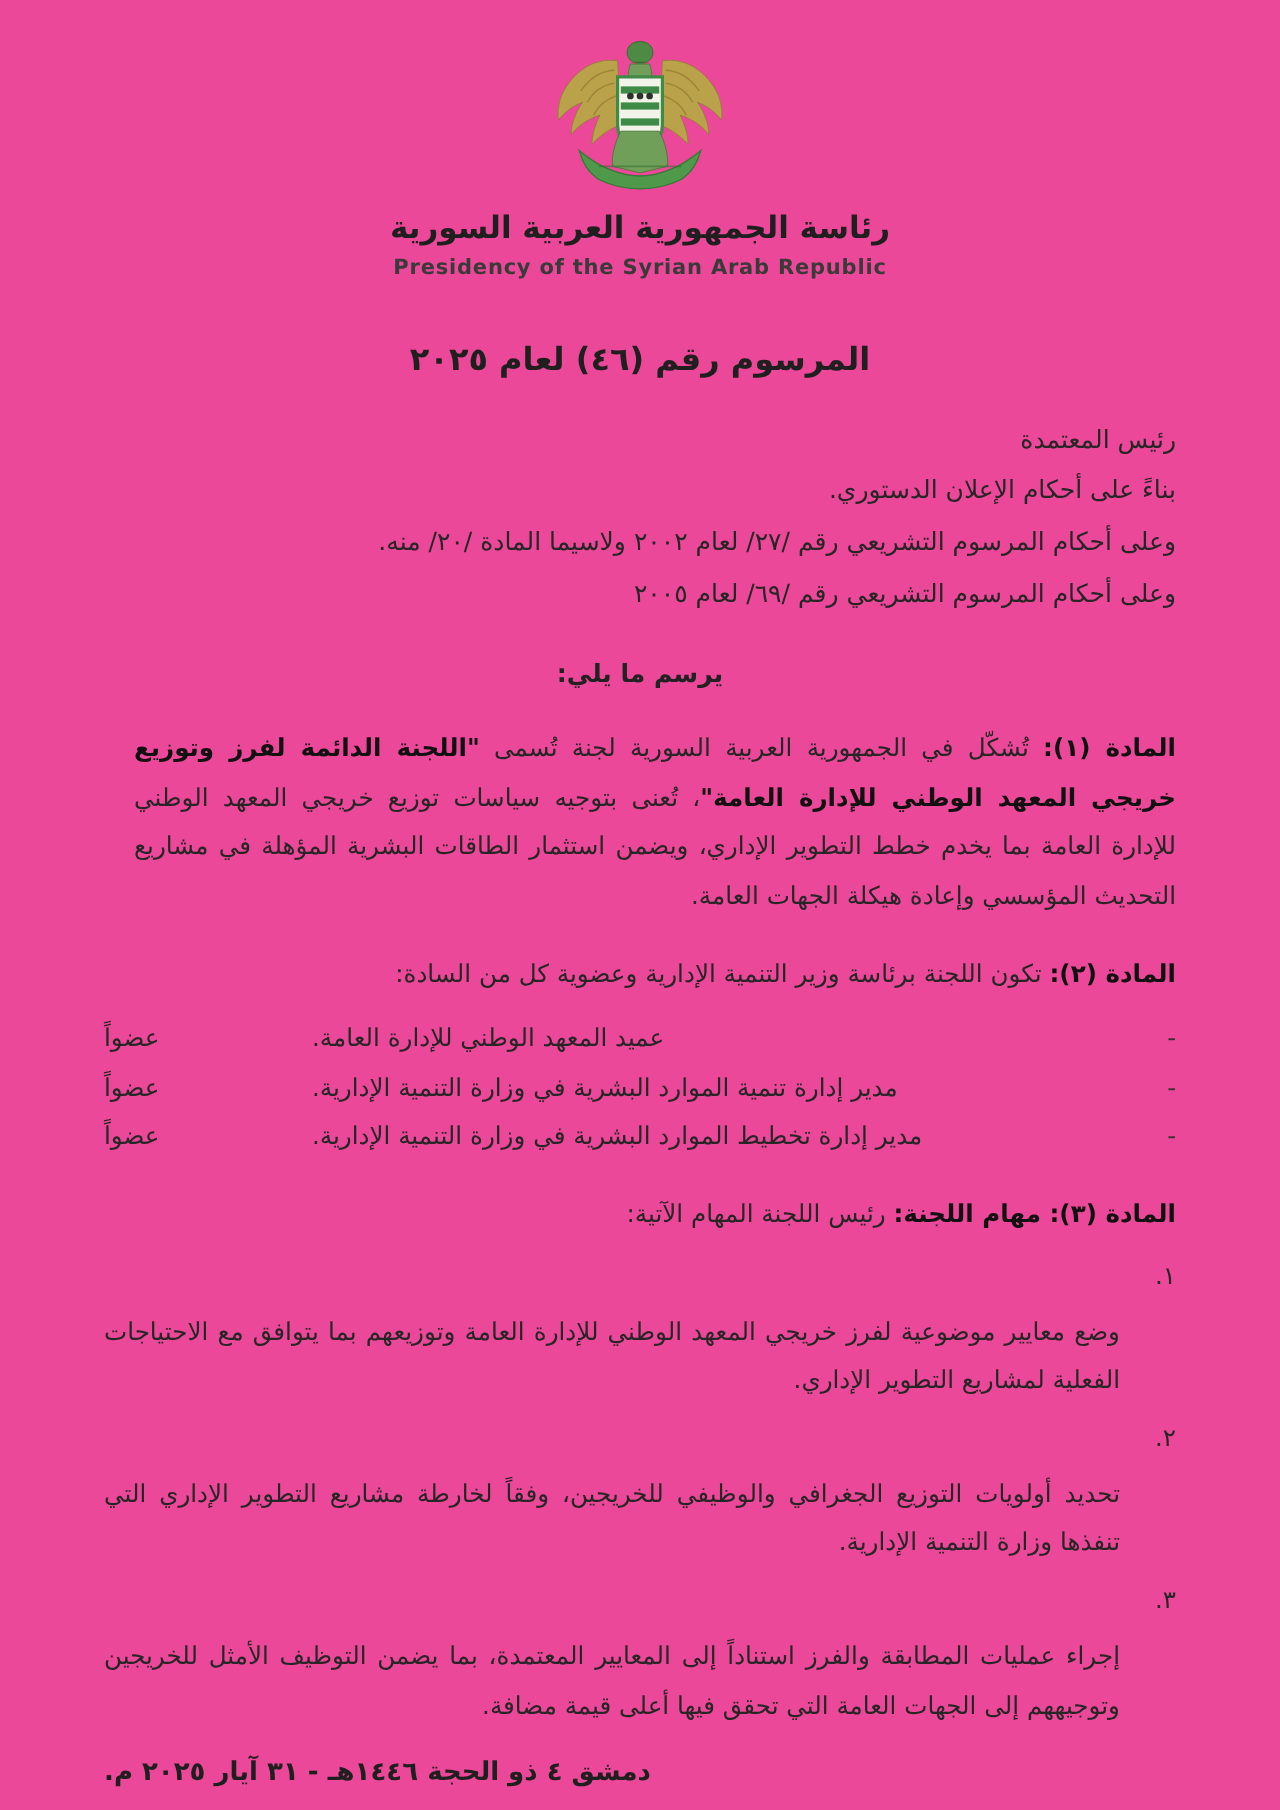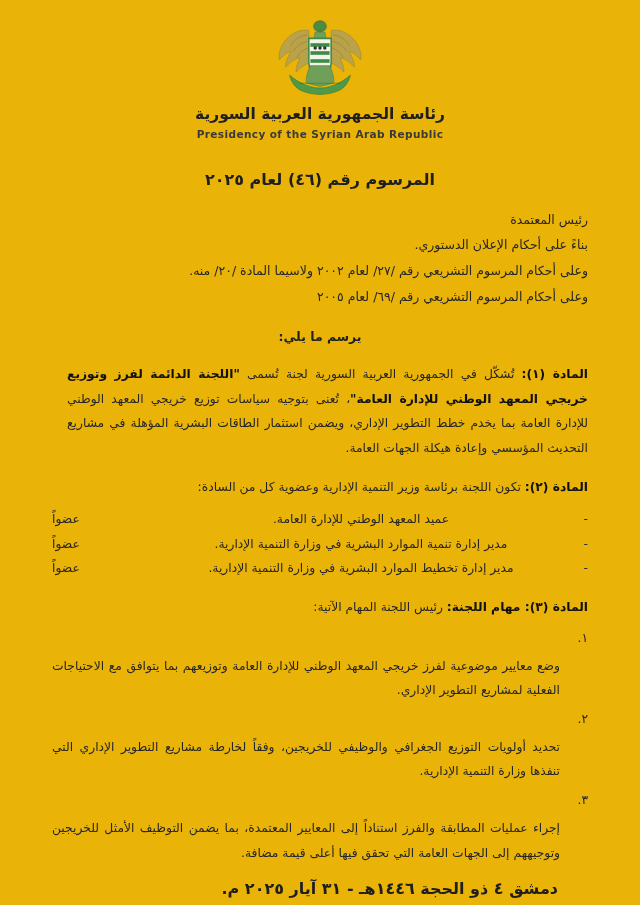"رئاسة الجمهورية العربية السورية" .page { background: #eab308 -> #ec4899 }
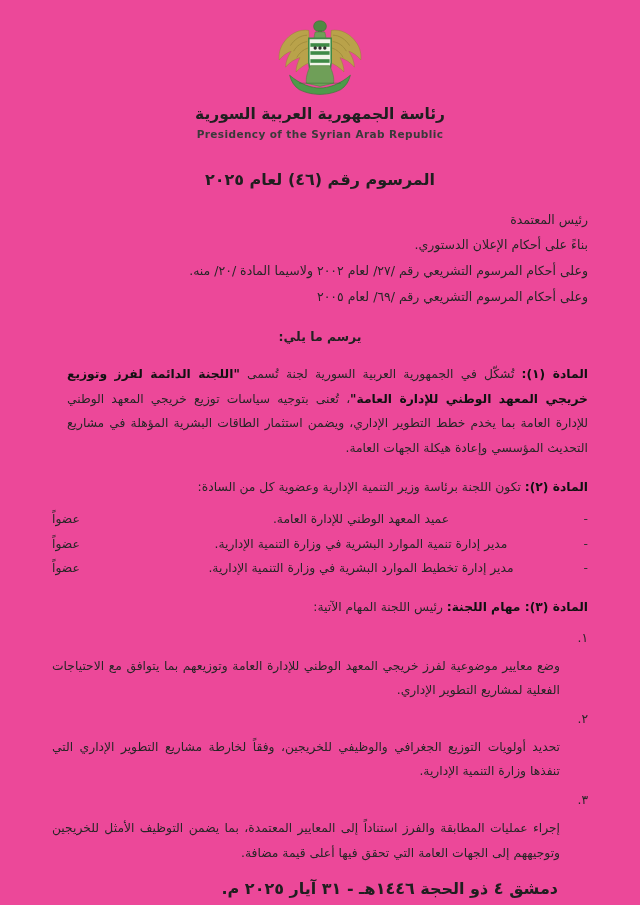"عميد المعهد الوطني للإدارة العامة." .member-text { text-align: center -> left }
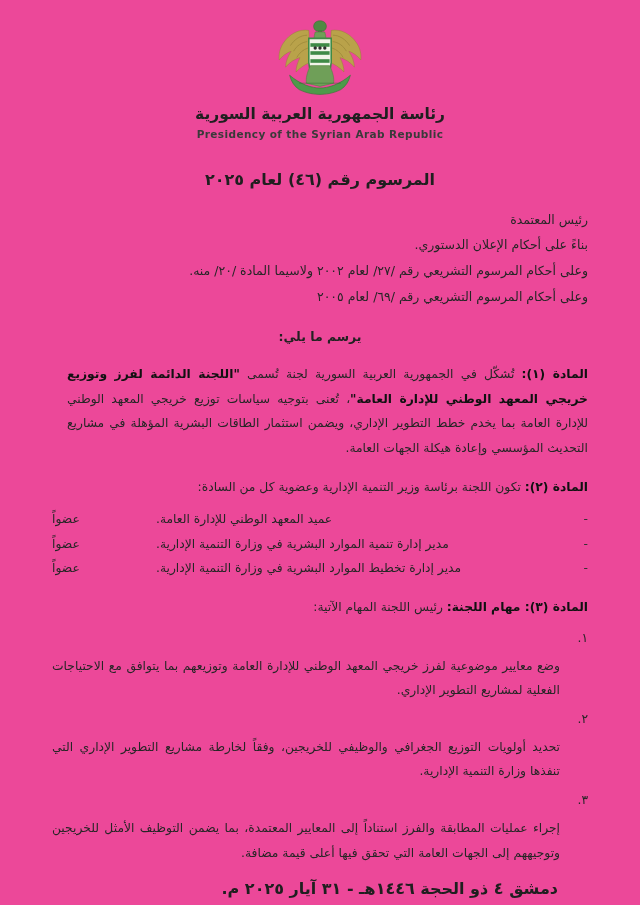"دمشق ٤ ذو الحجة ١٤٤٦هـ" .date-line { font-size: 16px -> 13px; text-align: right -> left }
